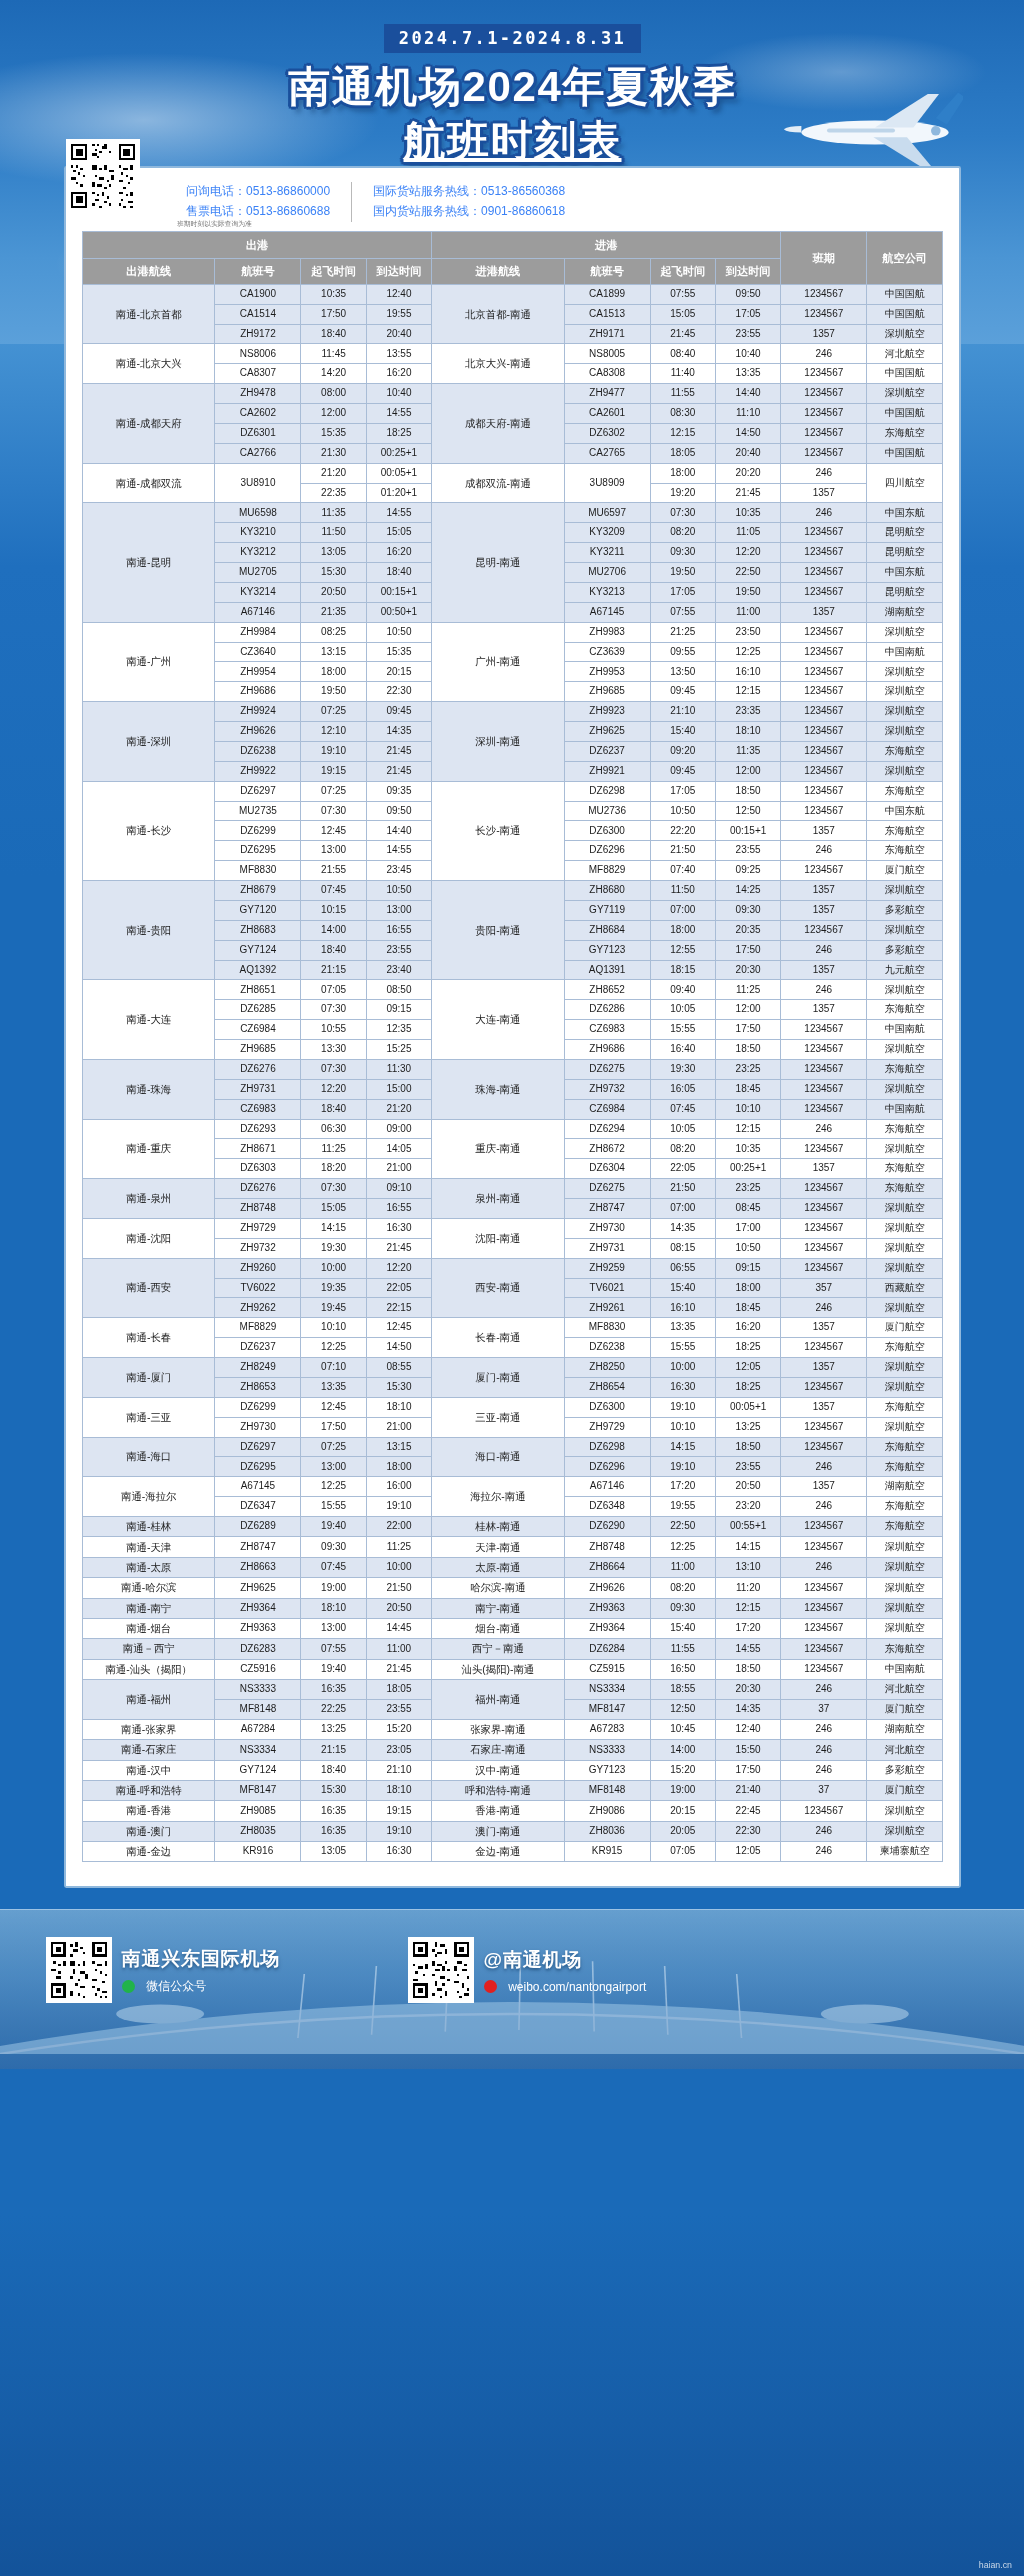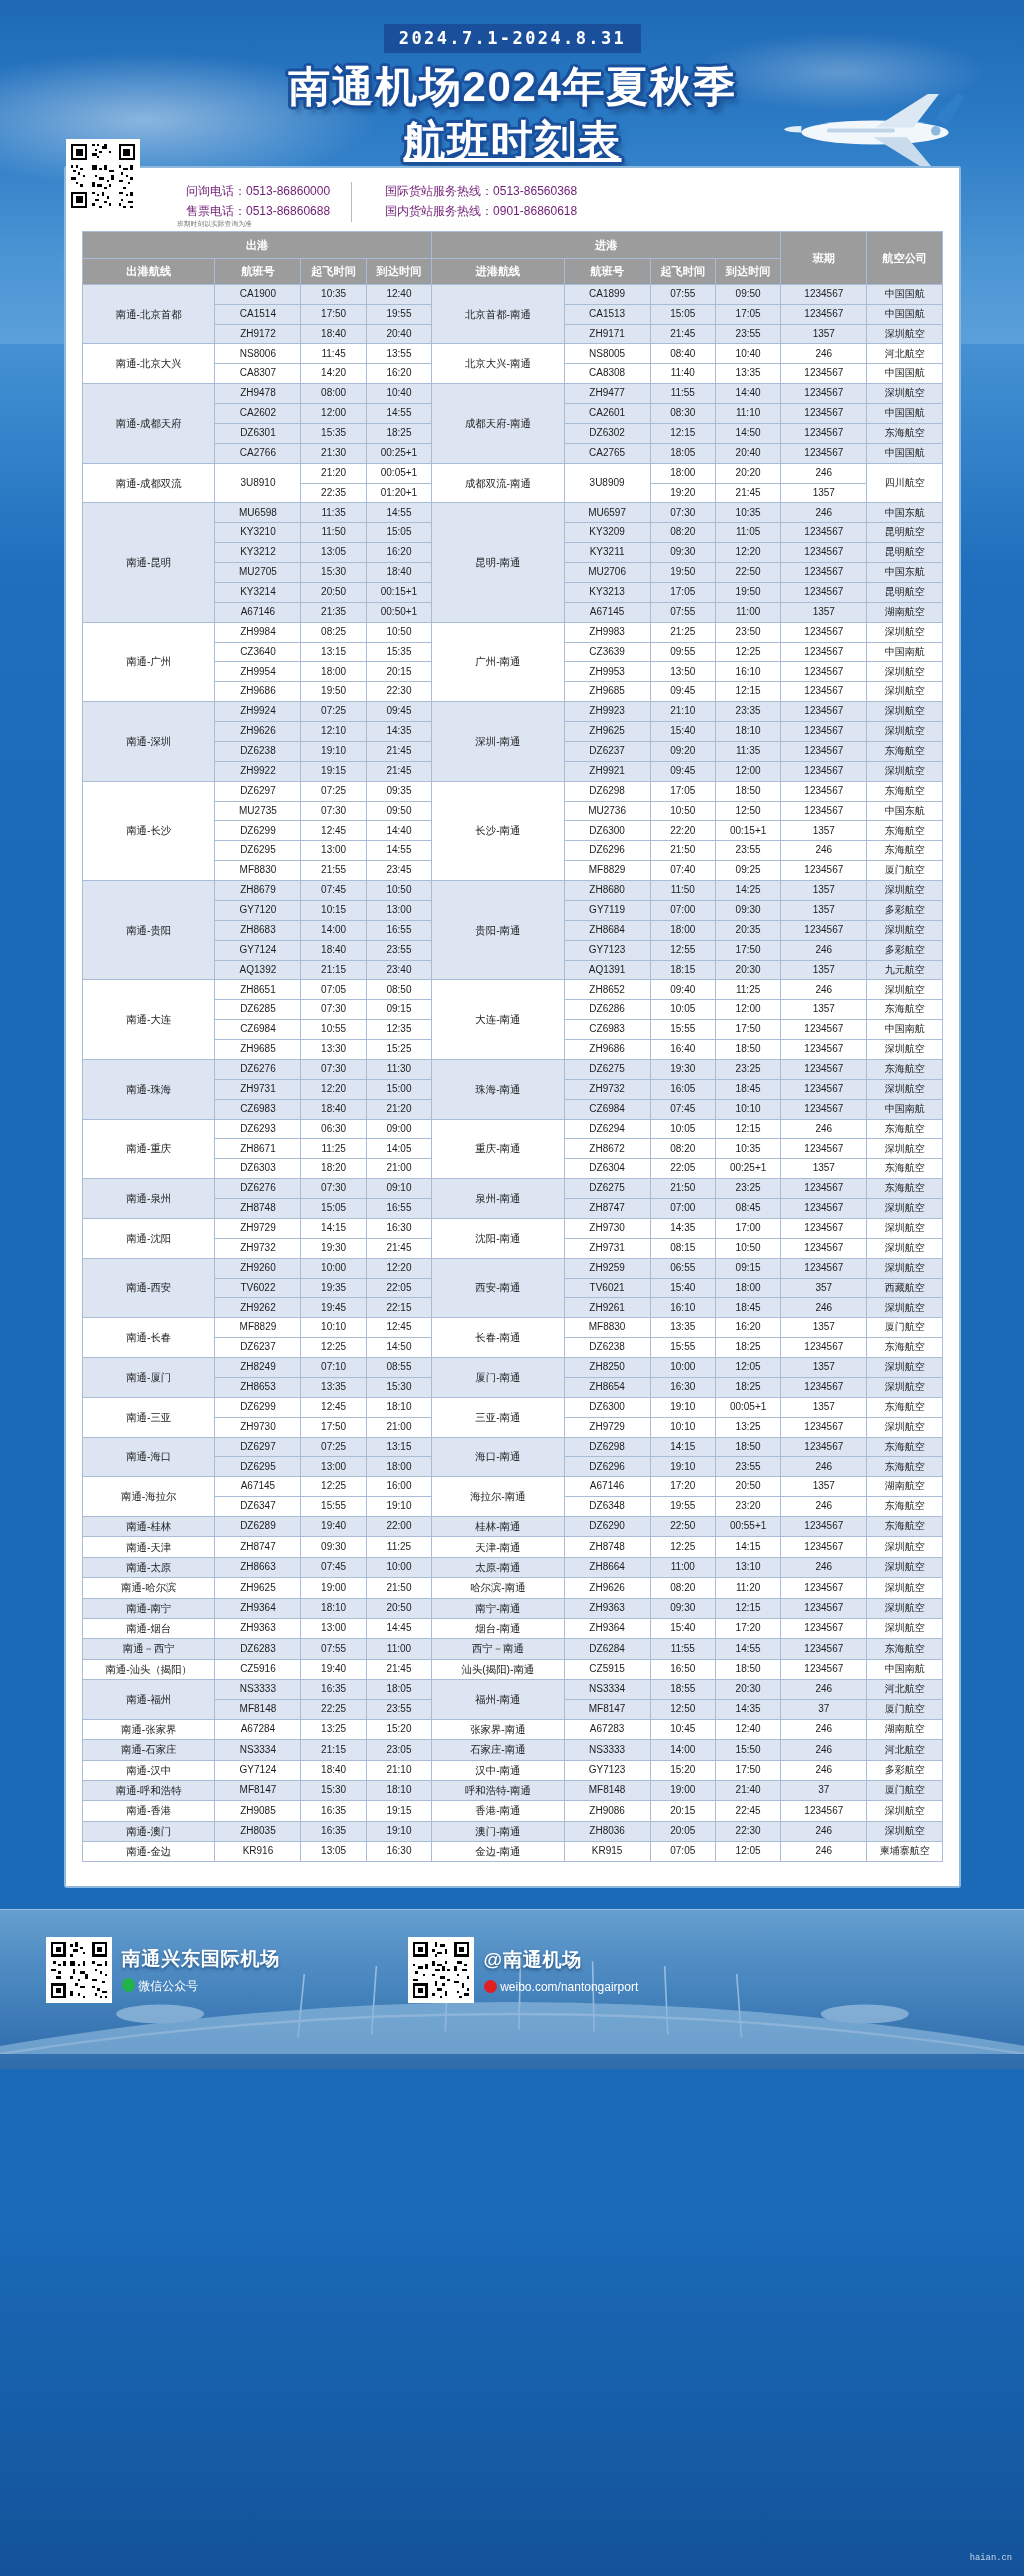"问询电话：0513-86860000" .contact { color: #701a75 -> #3b82f6; gap: 12px -> 0 }
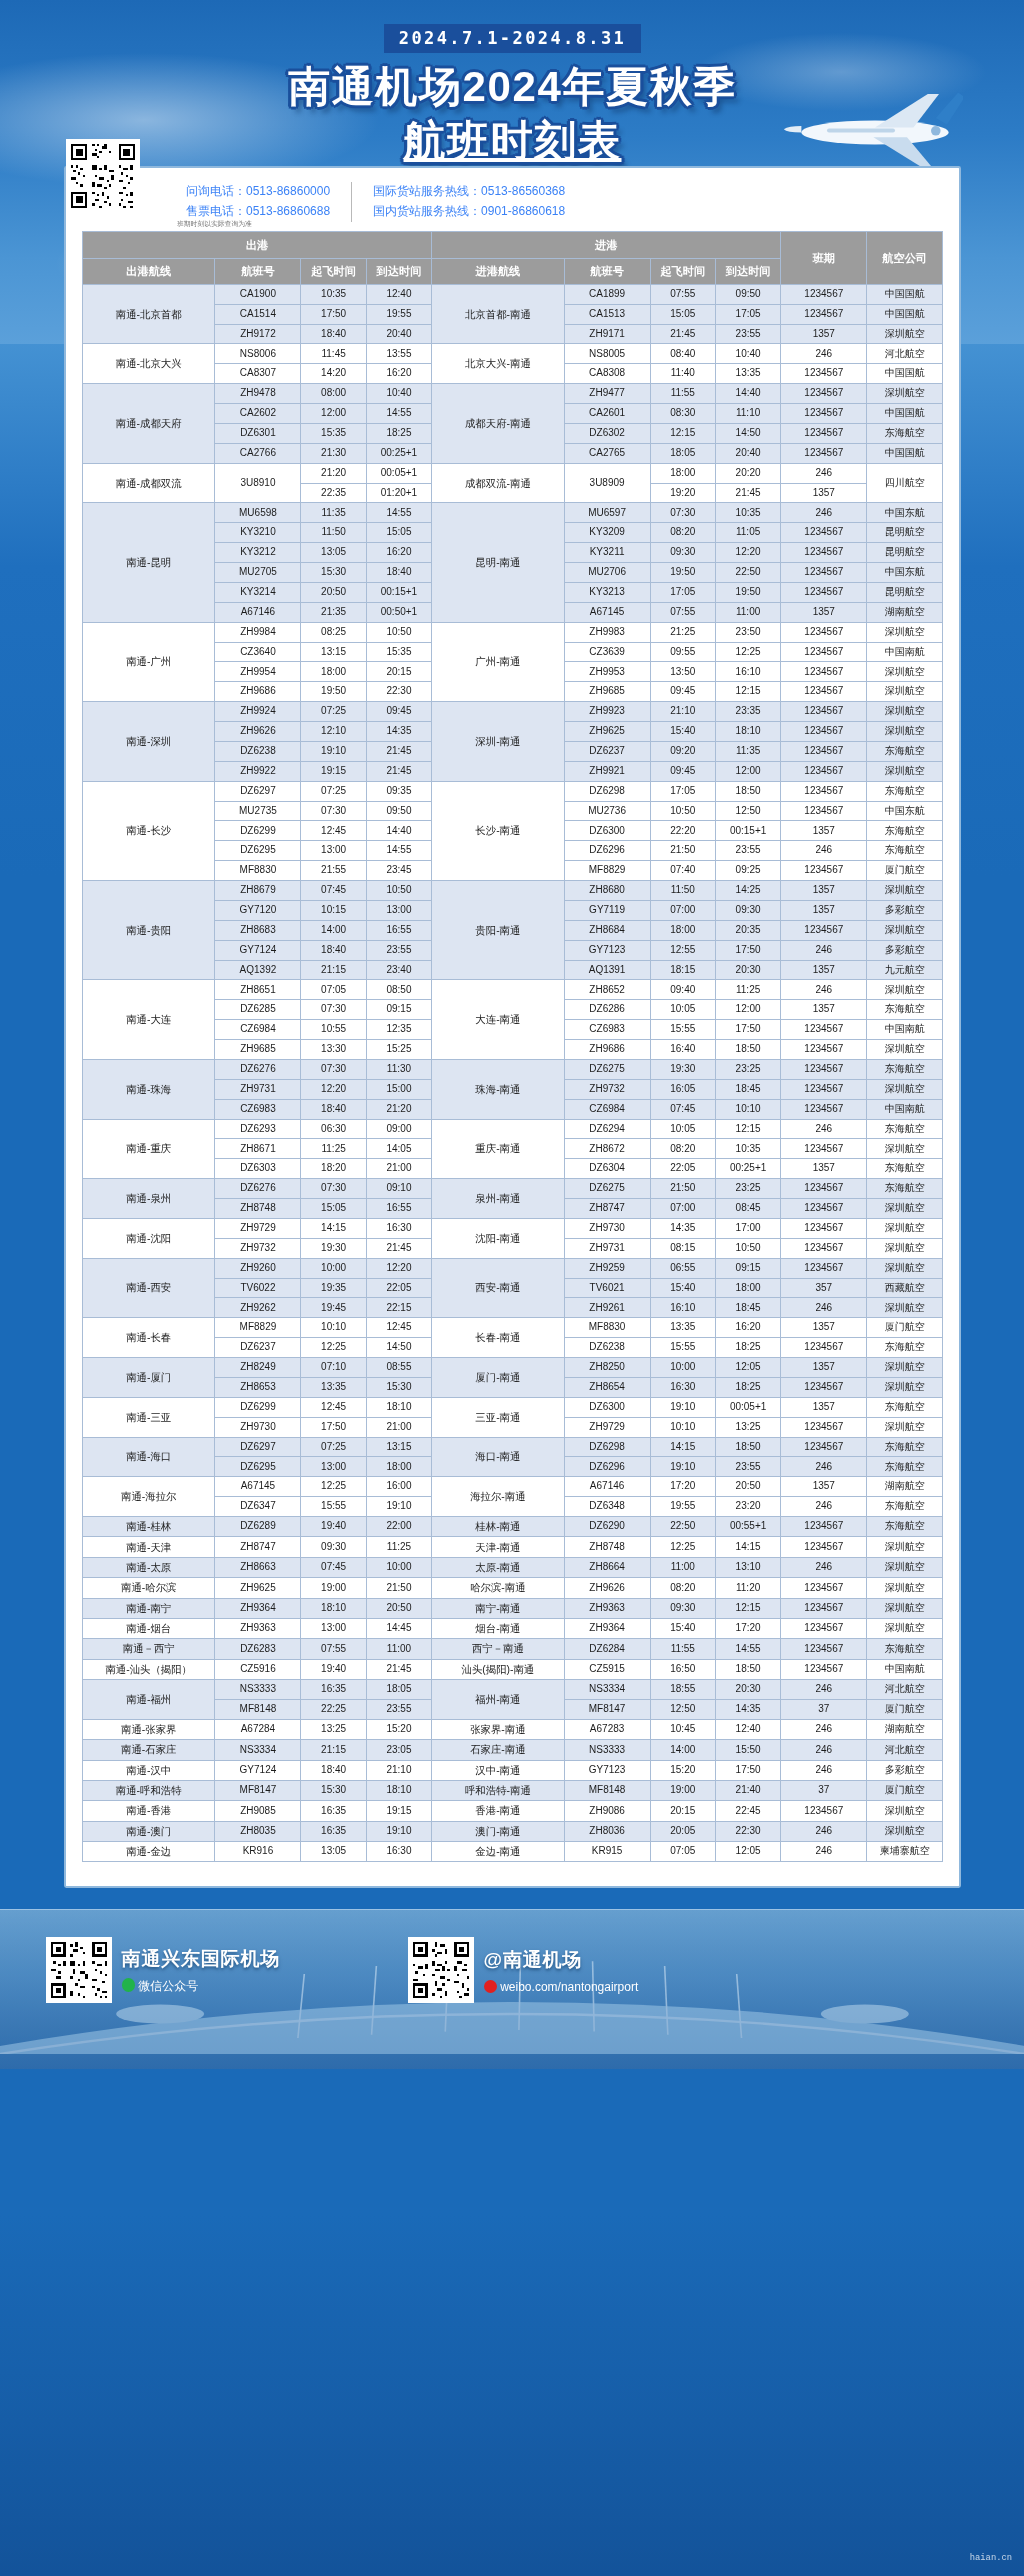"微信公众号" .soc .lbl .small { align-items: flex-start -> center; gap: 3px -> 11px }
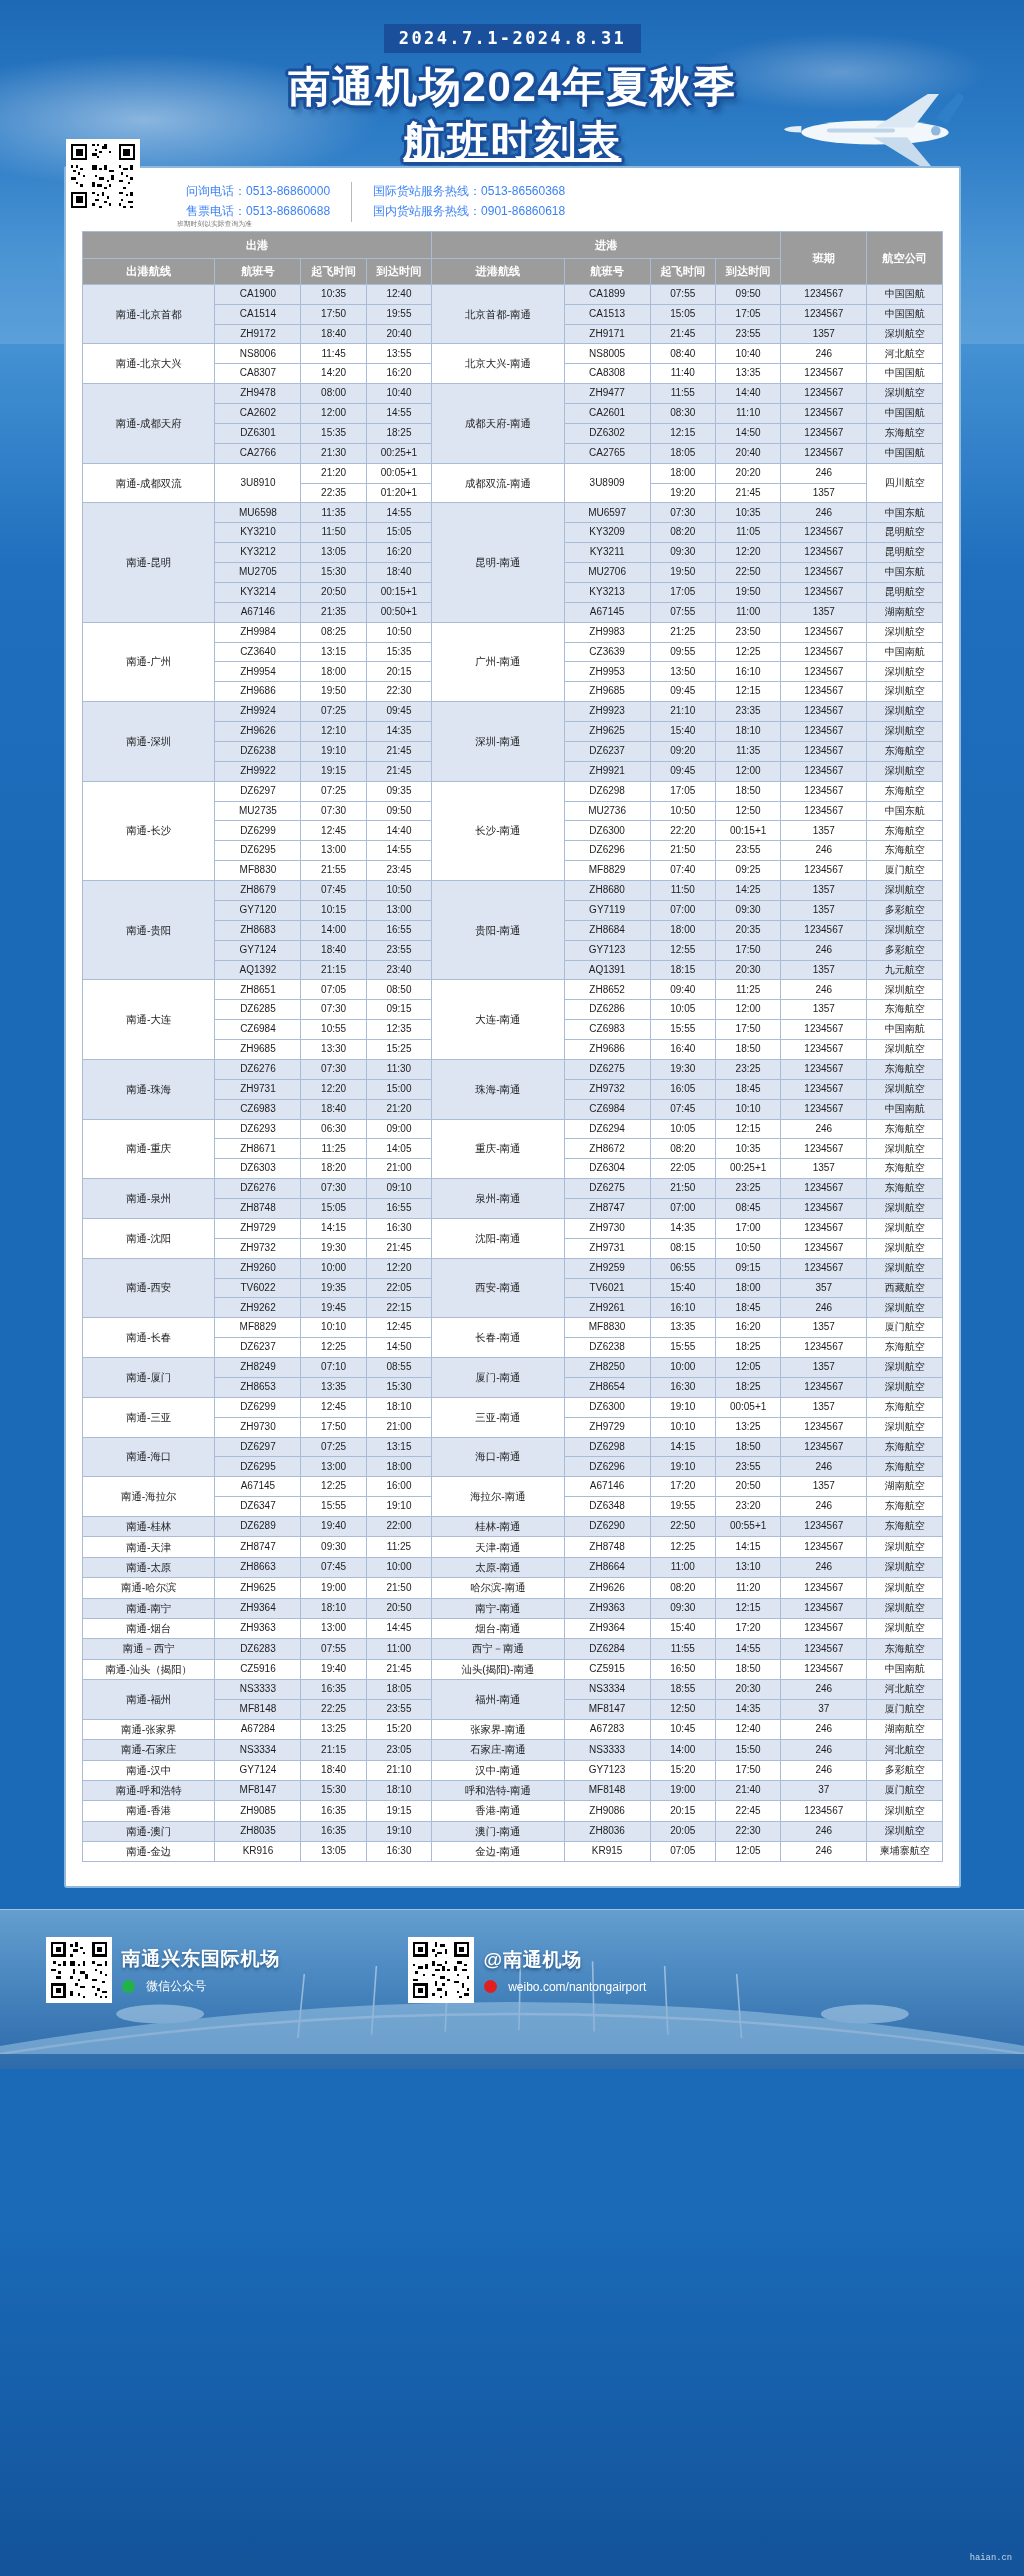"haian.cn" .watermark { bottom: 13px -> 6px; font-family: Liberation Mono, monospace -> none }
